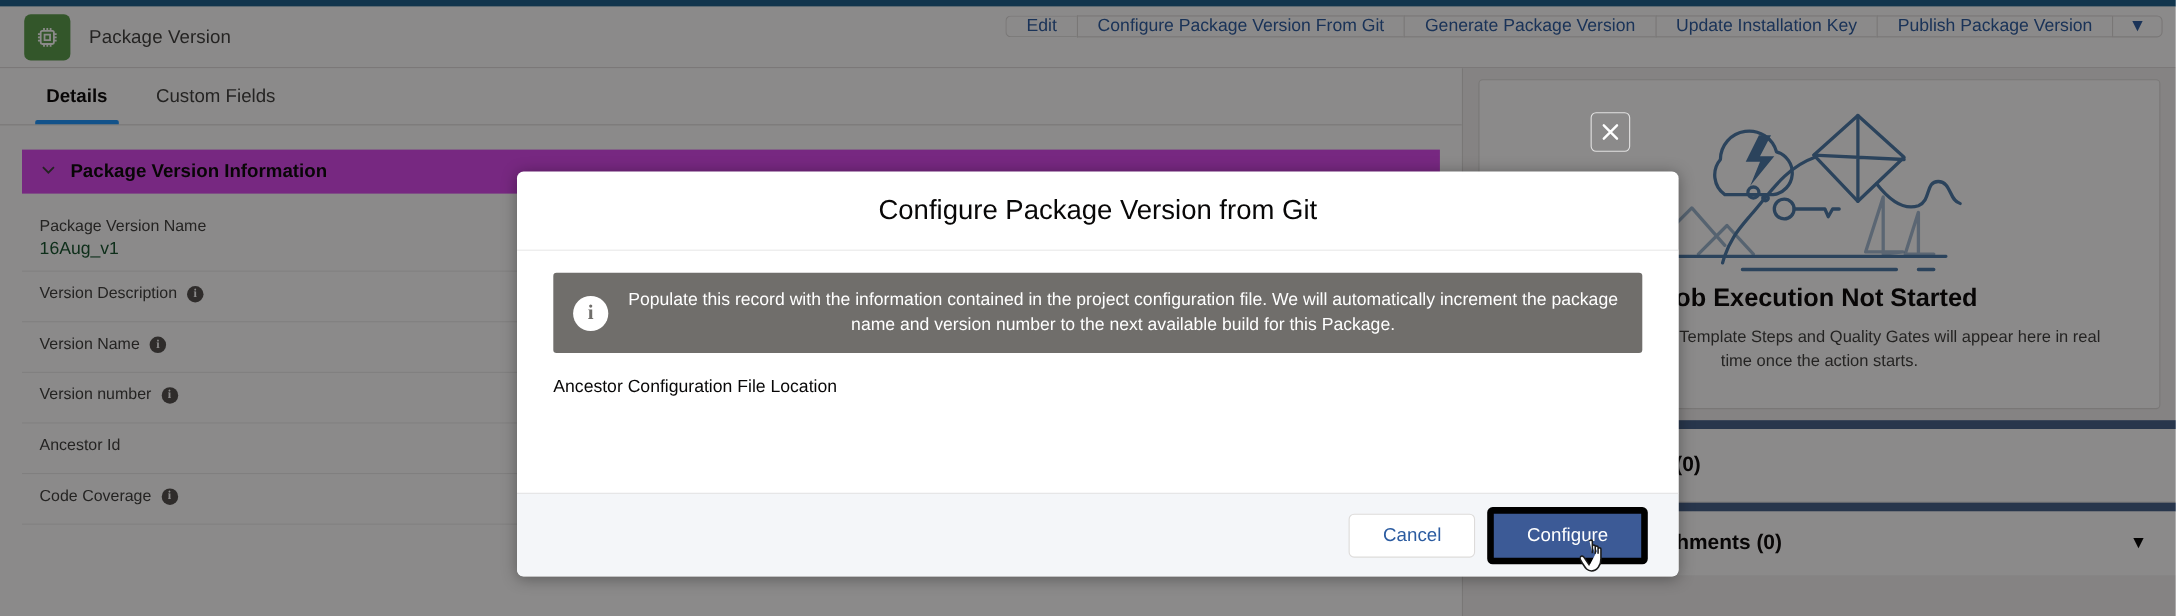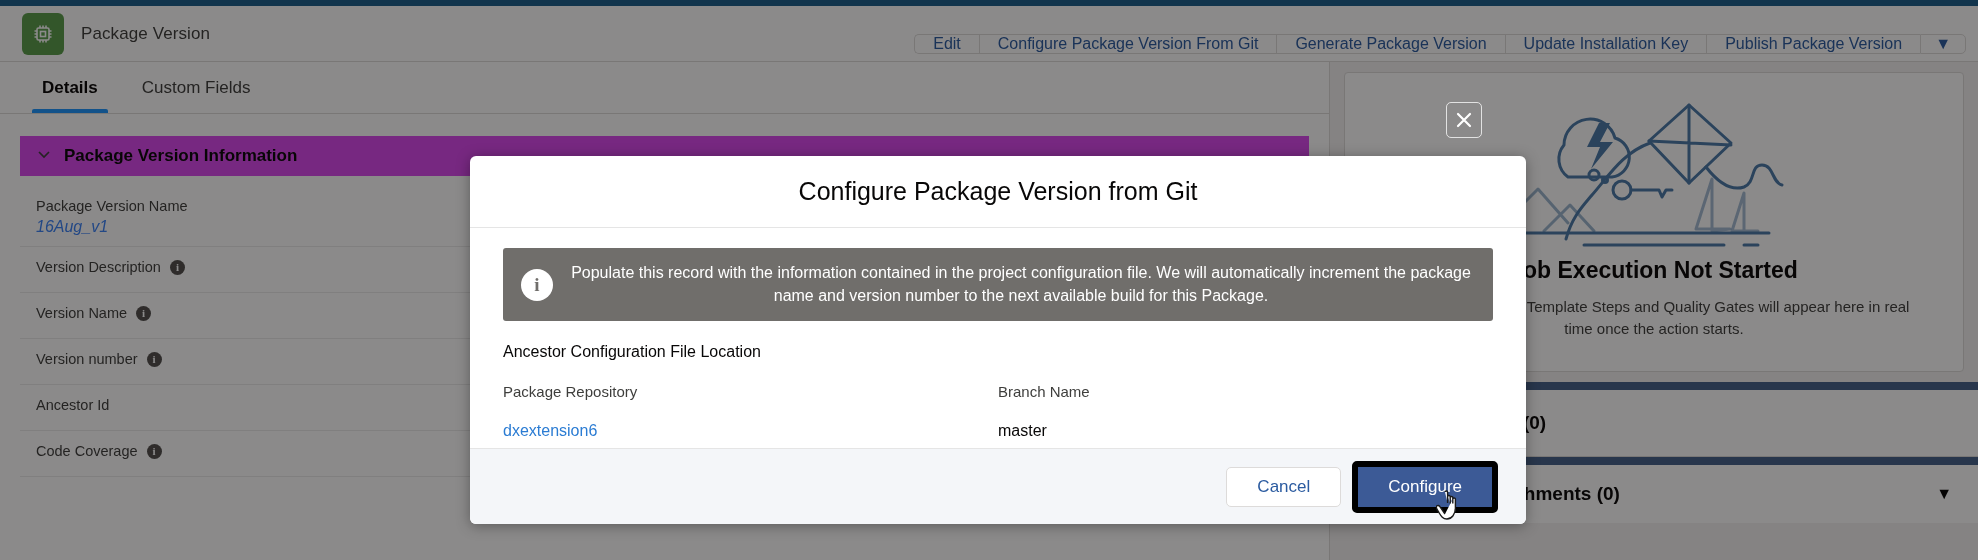"Edit" .rh-actions { align-items: flex-end -> flex-start }
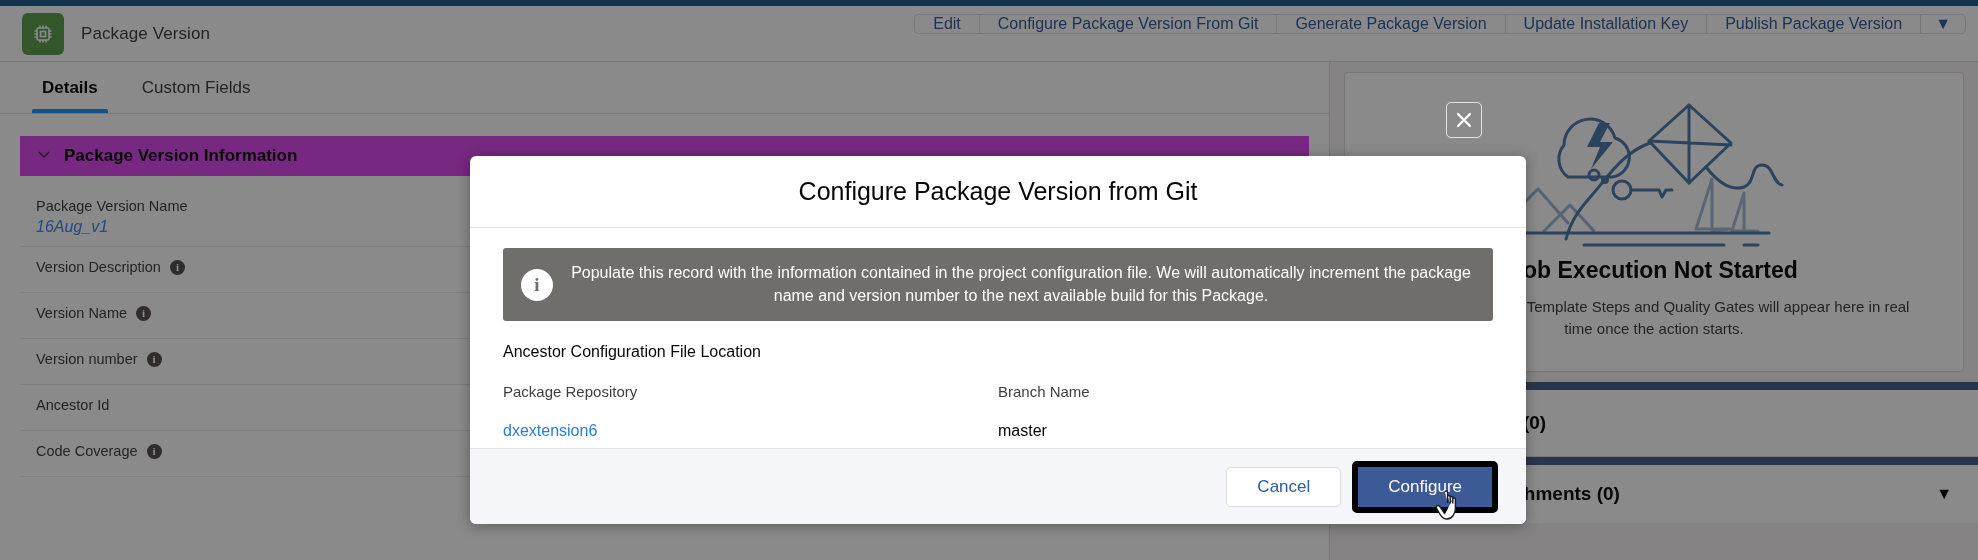"16Aug_v1" .fieldvalue { color: #3b82f6 -> #14532d; font-style: italic -> none }
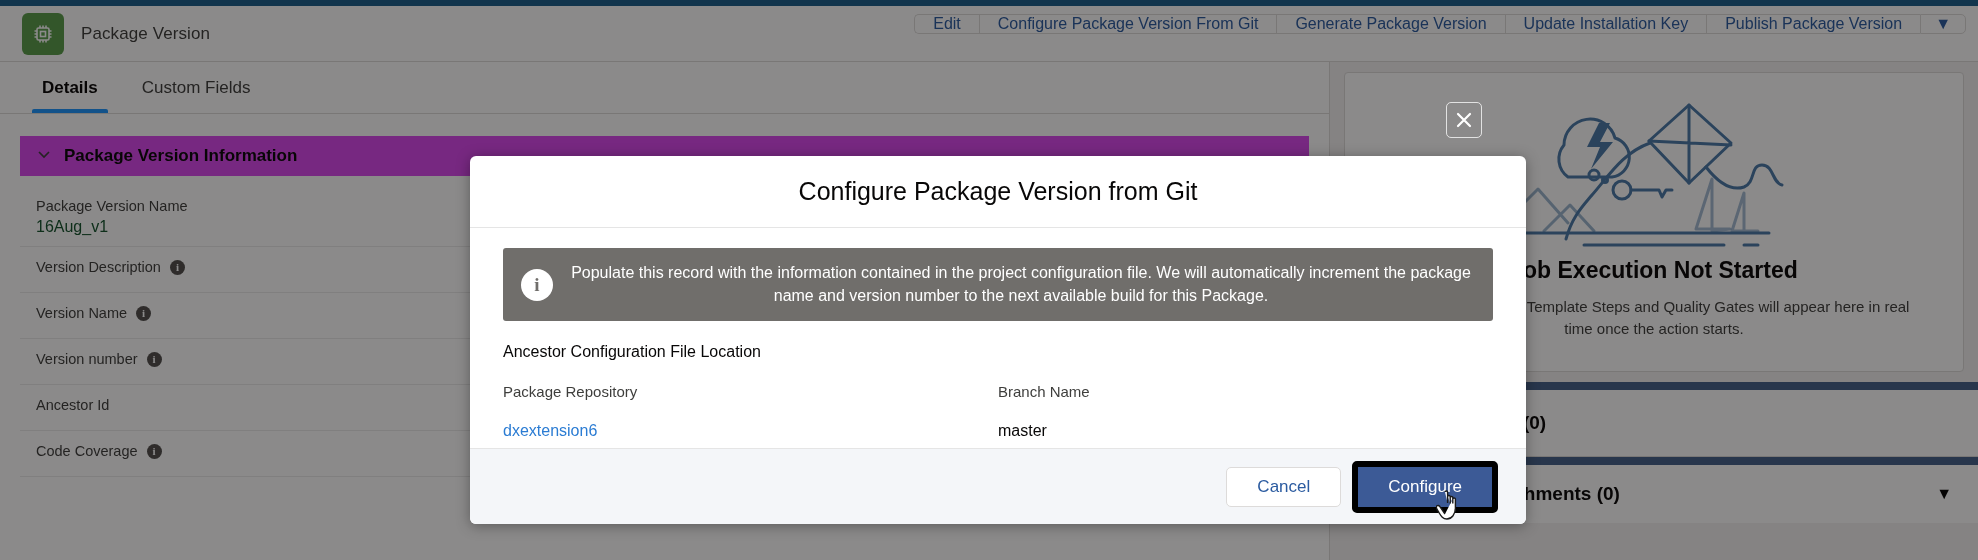"Package Repository" div.m-grid { html: <div> <div> <div>Package Repository</div> <div>dxextension6</div> </div> <div> <div>Branch Name</div> <div>master</div> </div> </div> -> none }
